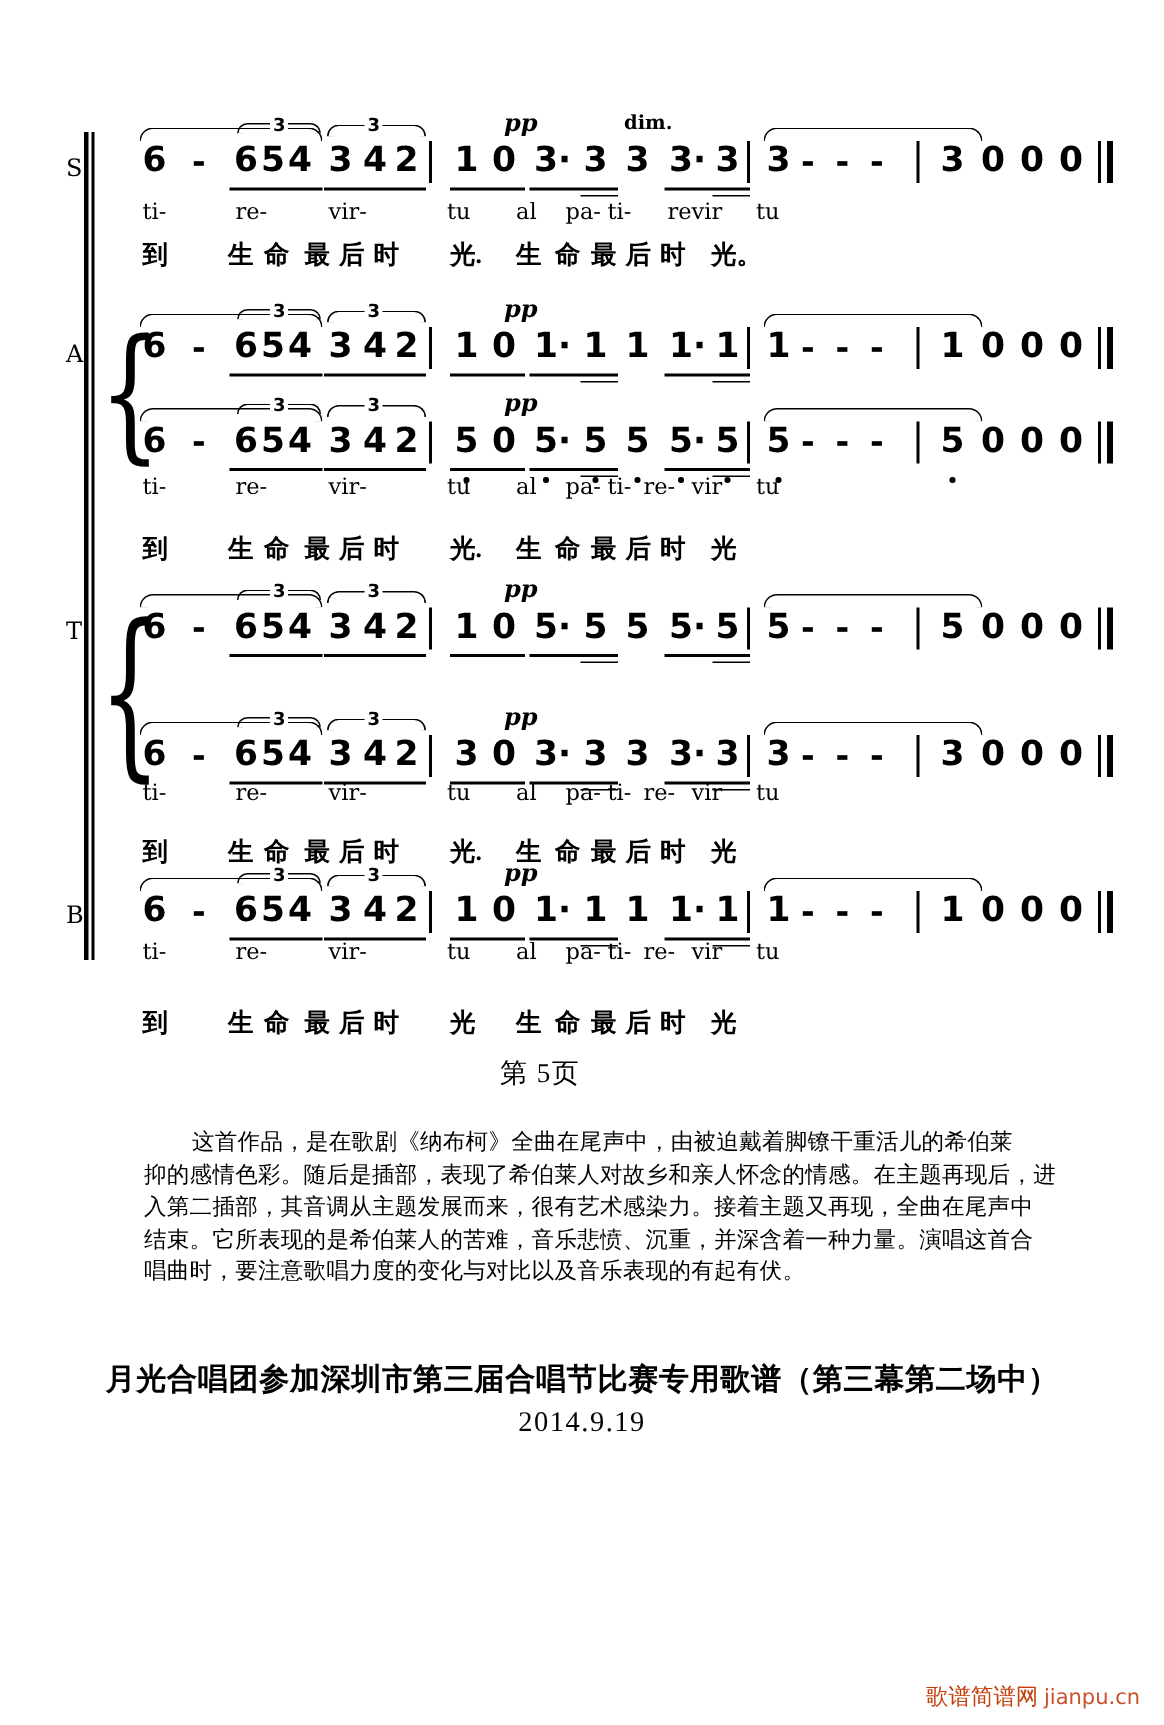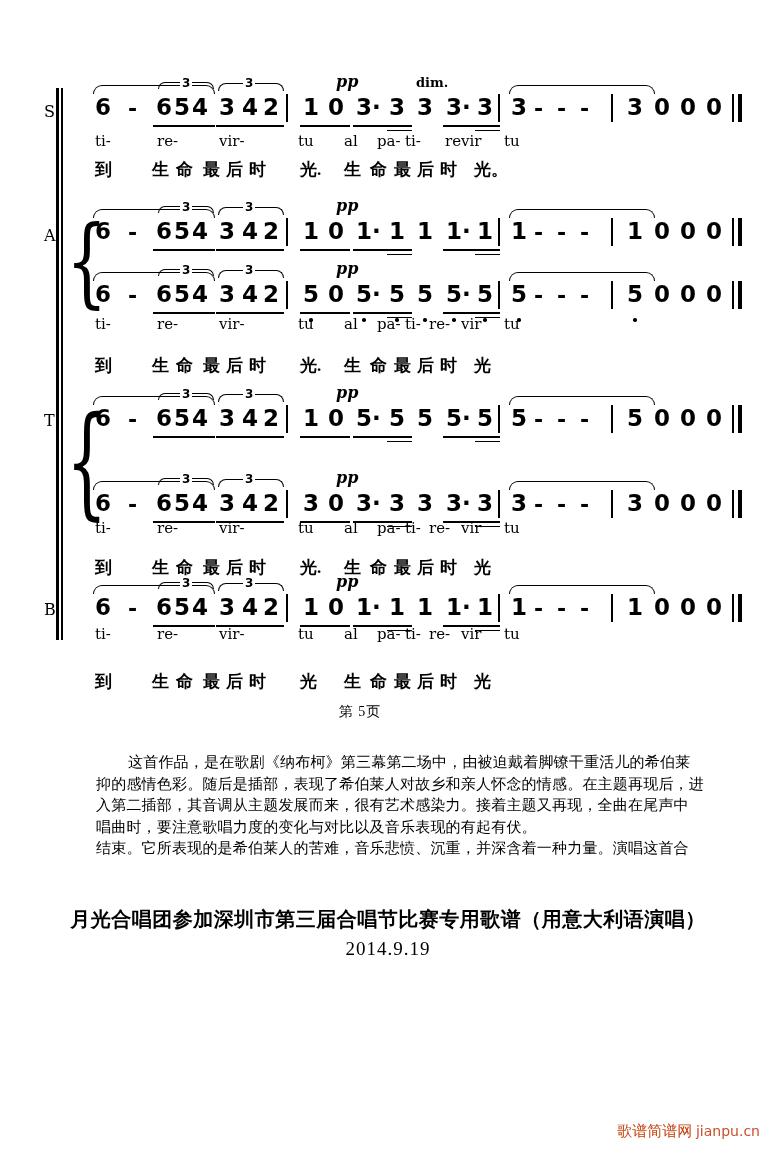"第 5页" .page-number { font-size: 14px -> 18px }
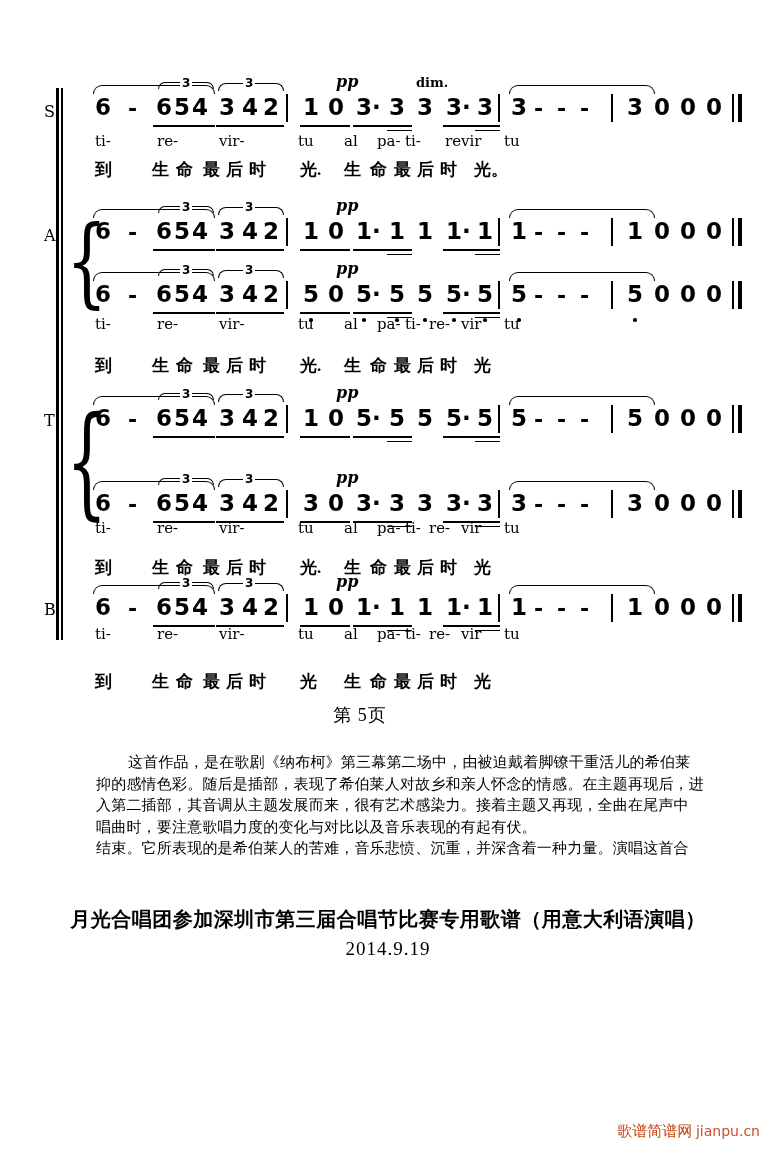"这首作品，是在歌剧《纳布柯》第三幕第二场中，由被迫戴着脚镣干重活儿的希伯莱" div.desc-line { text: 第三幕第二场 -> 全曲在尾声 }
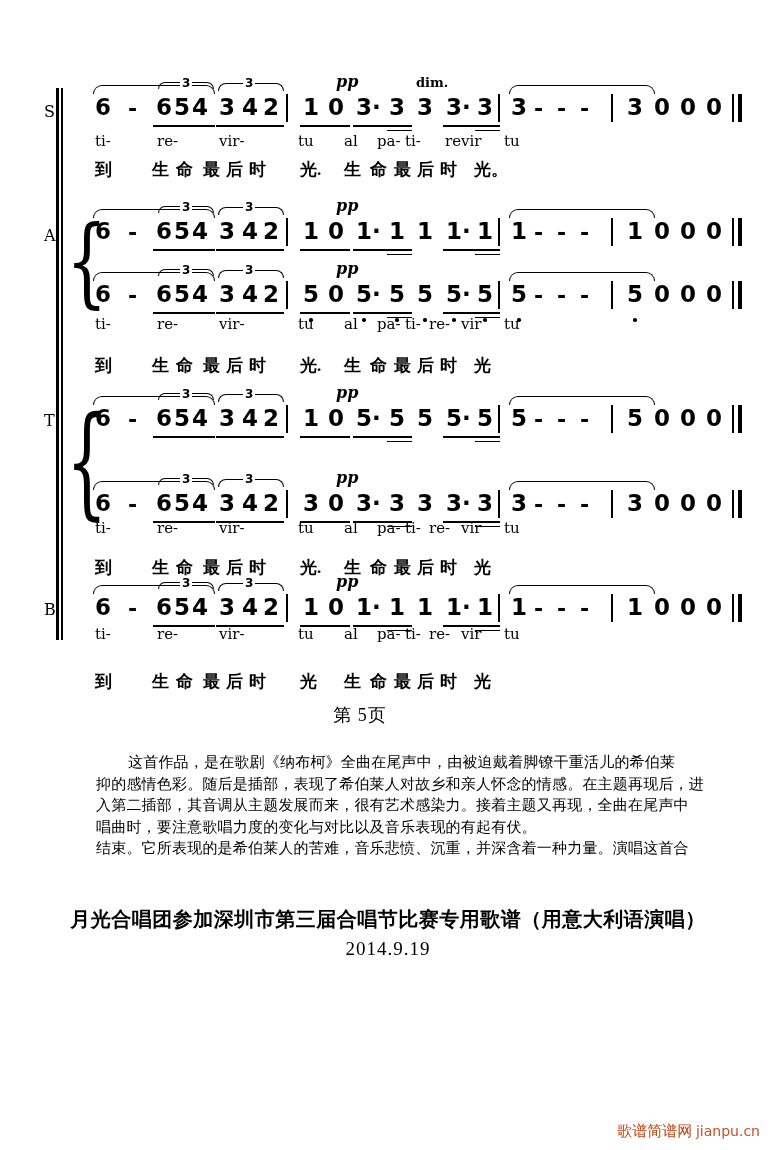"唱曲时，要注意歌唱力度的变化与对比以及音乐表现的有起有伏。" div.desc-line { order: before "结束。它所表现的是希伯莱人的苦难，音乐悲愤、沉重，并深含着一种力量。演唱这首合" -> after "结束。它所表现的是希伯莱人的苦难，音乐悲愤、沉重，并深含着一种力量。演唱这首合" }
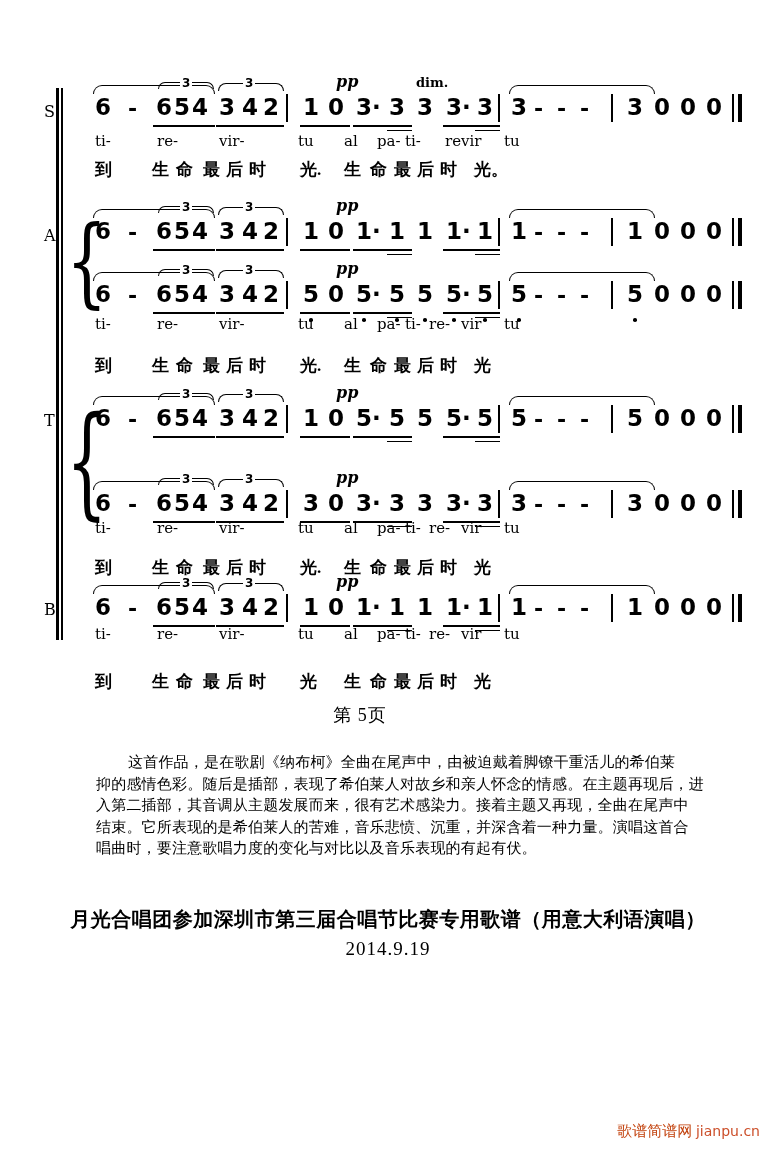"月光合唱团参加深圳市第三届合唱节比赛专用歌谱（用意大利语演唱）" div.caption { text: 用意大利语演唱 -> 第三幕第二场中 }
